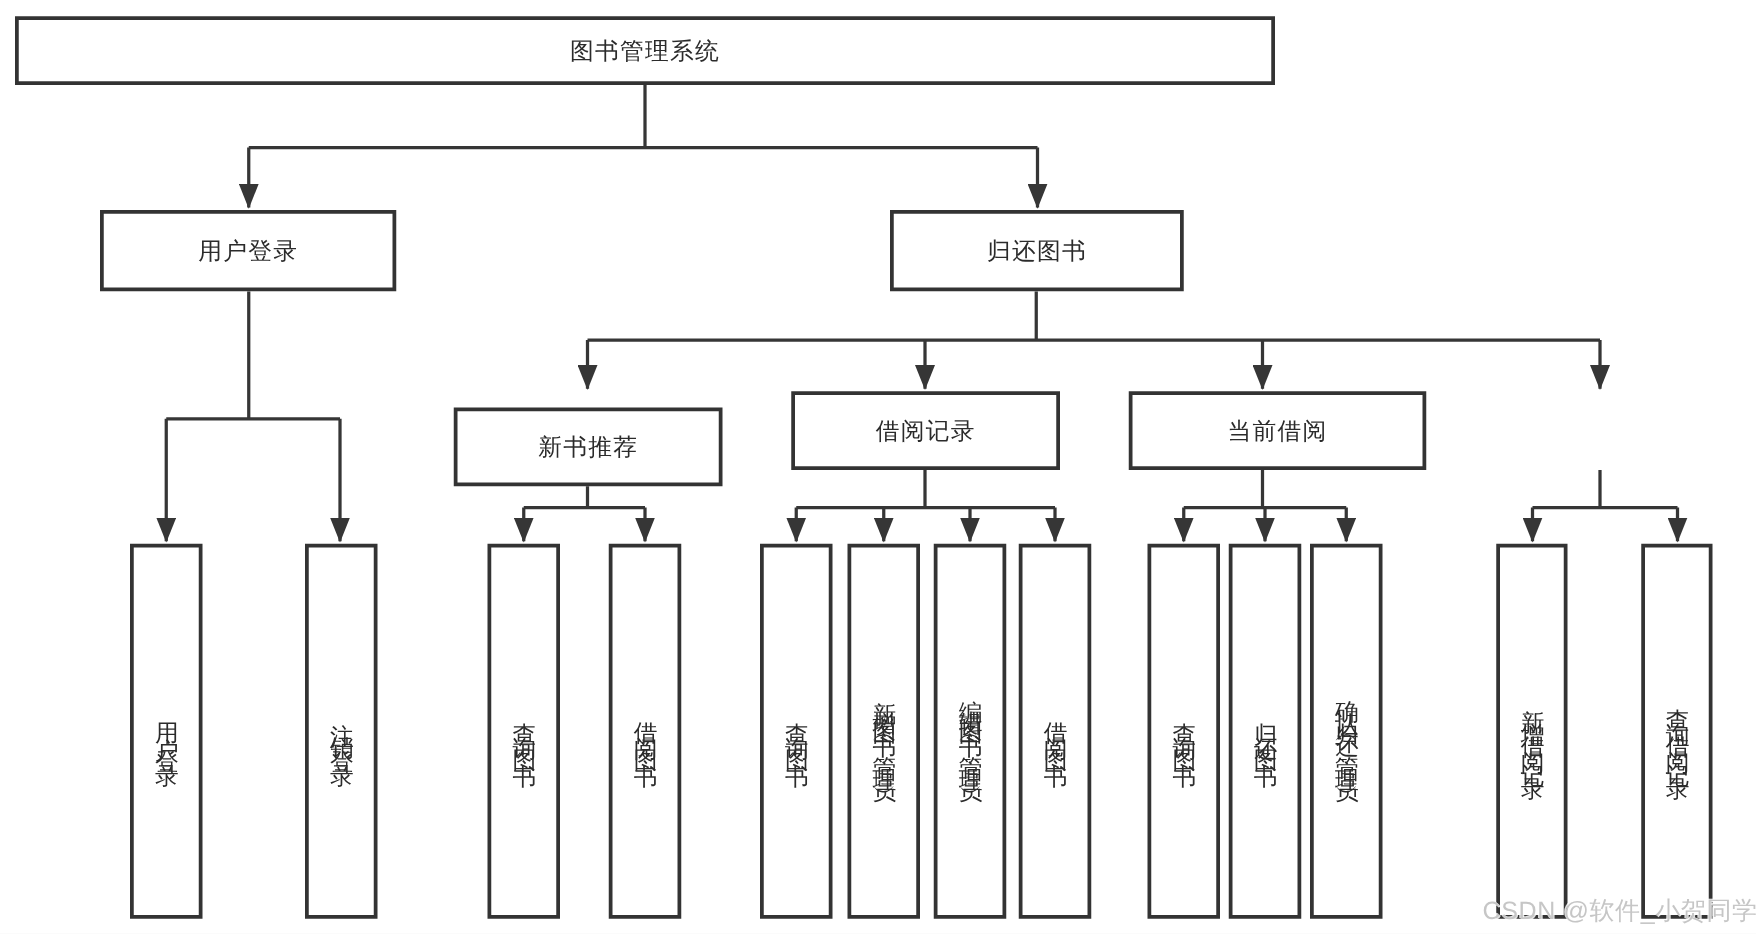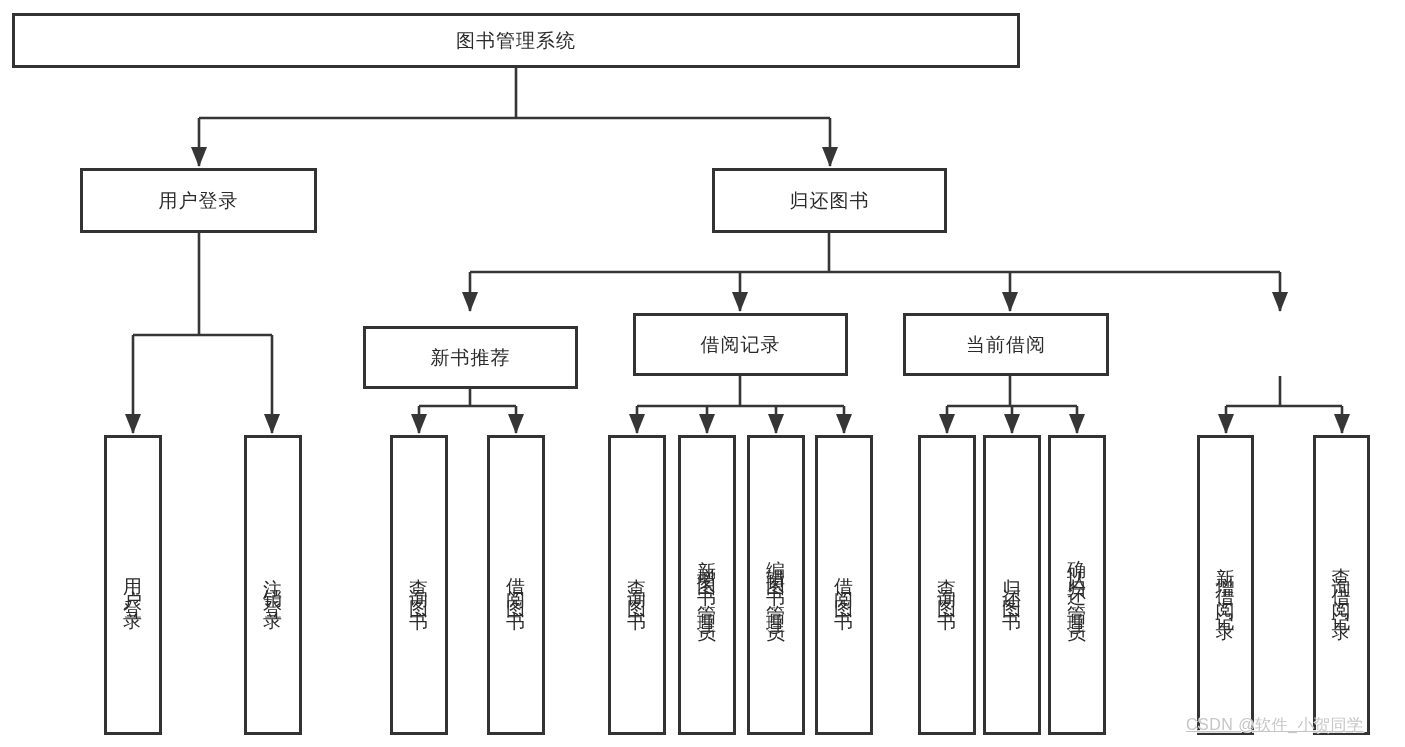"当前借阅" div.node { width: 206px -> 238px }
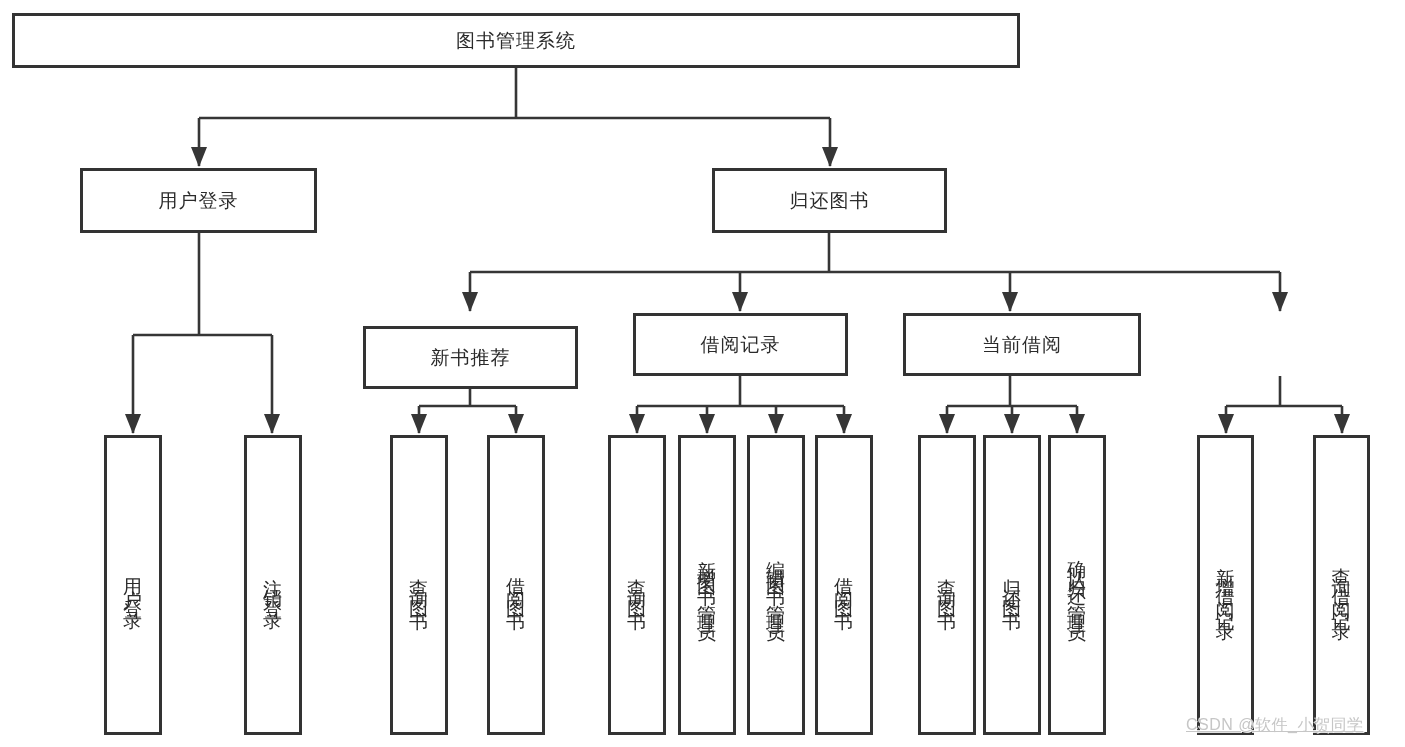"CSDN @软件_小贺同学" .watermark { font-size: 16px -> 20px; text-decoration: underline -> none }
